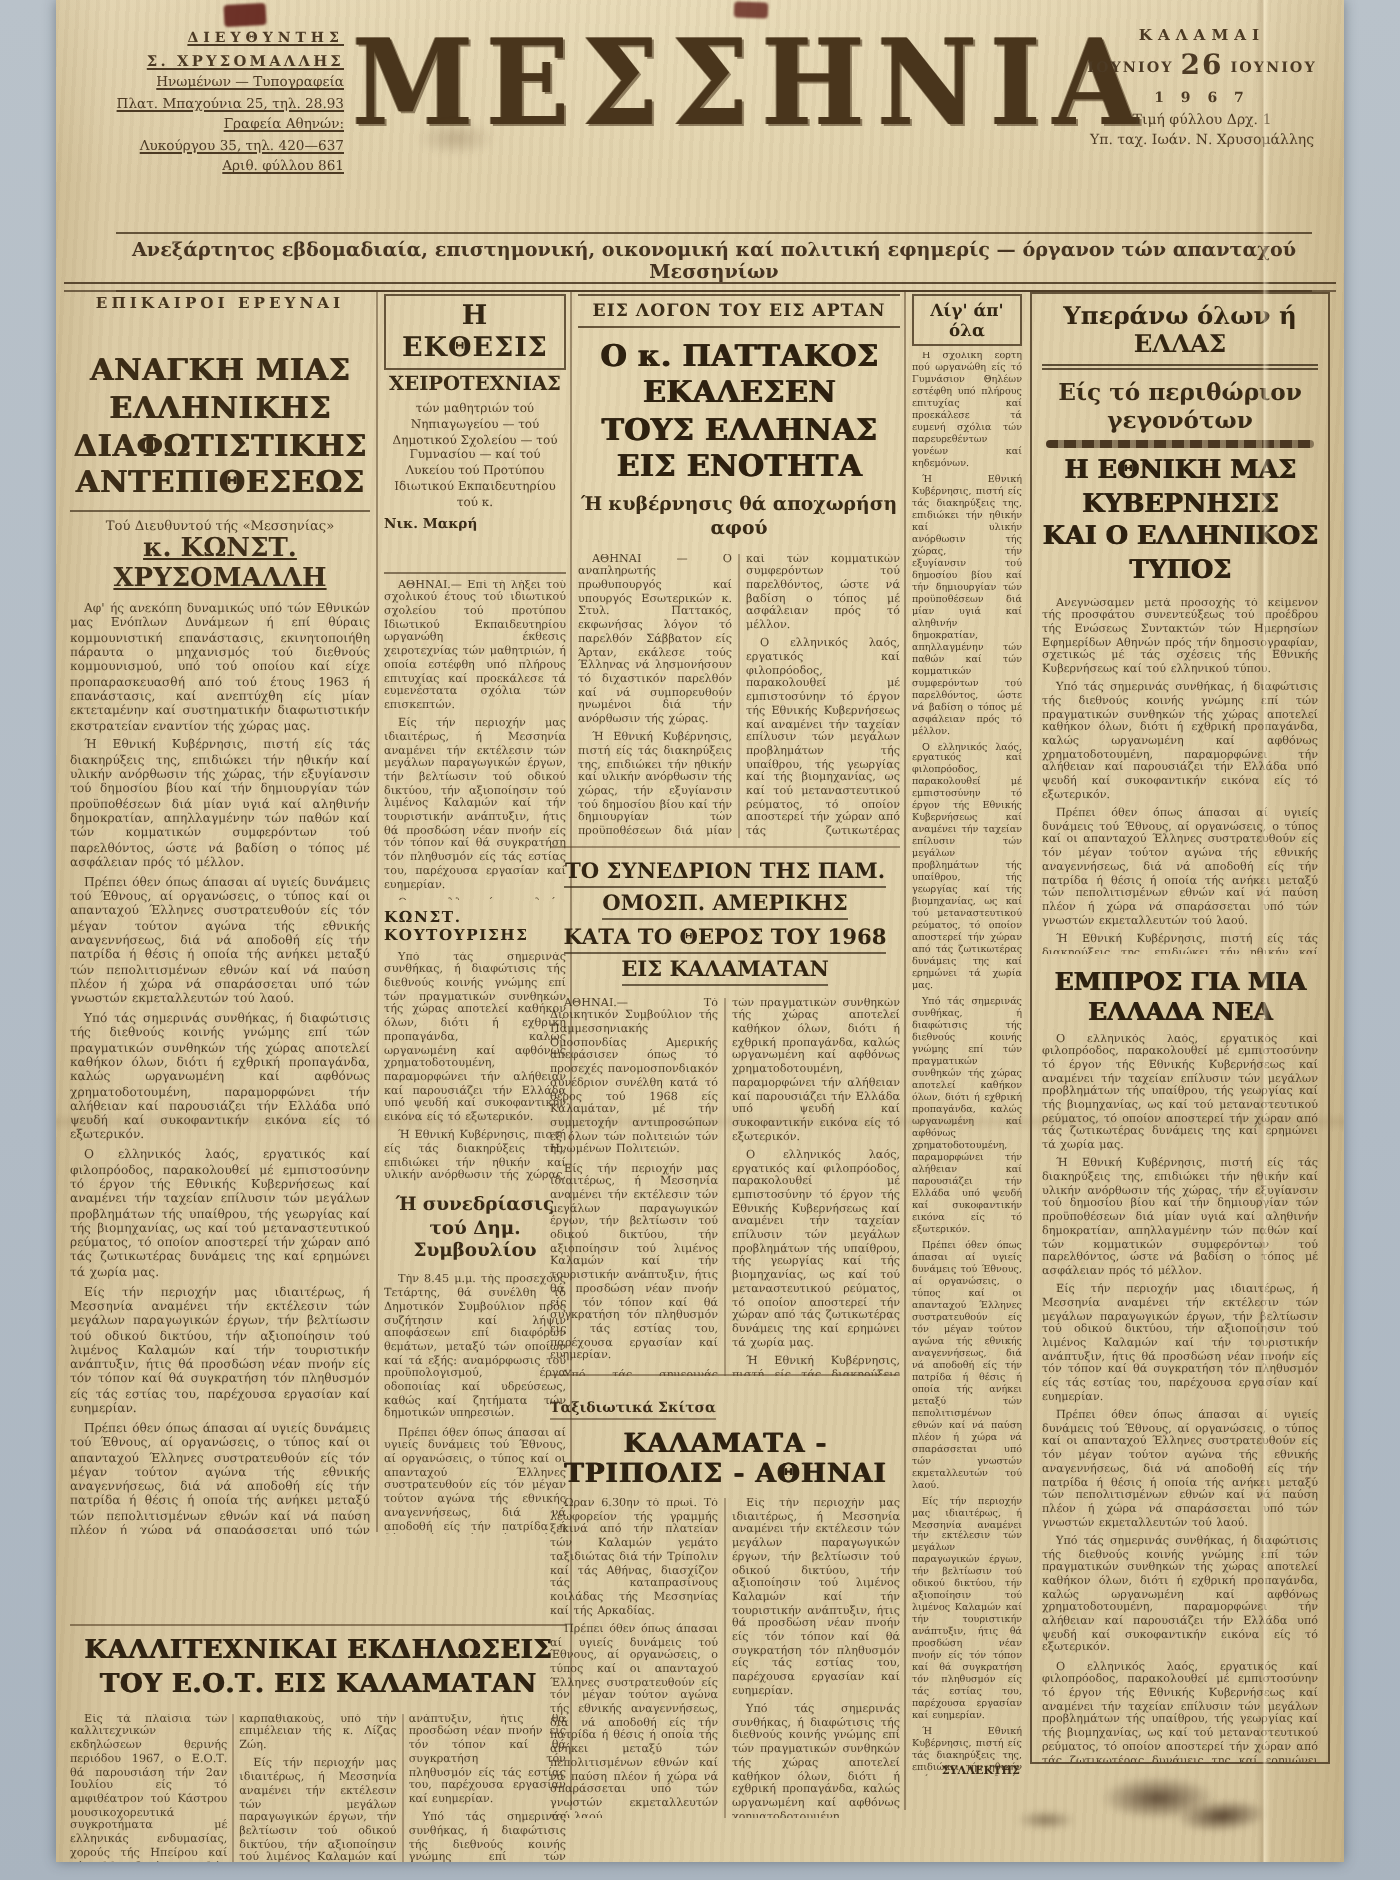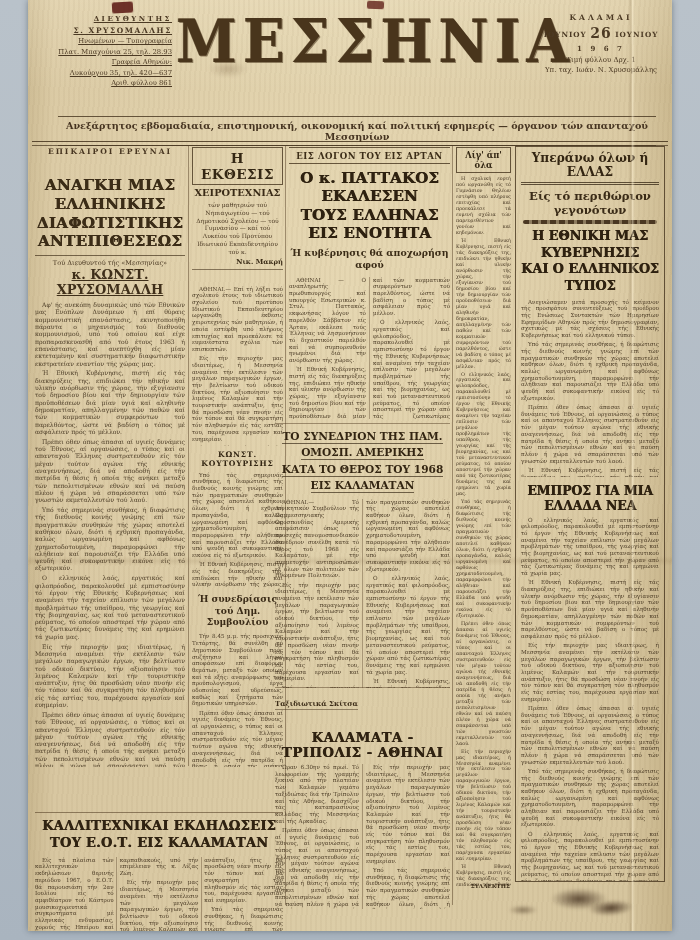"Νικ. Μακρή" .deckname { margin-bottom: 16px -> 3px; padding-bottom: 3px -> 20px; text-align: right -> left }
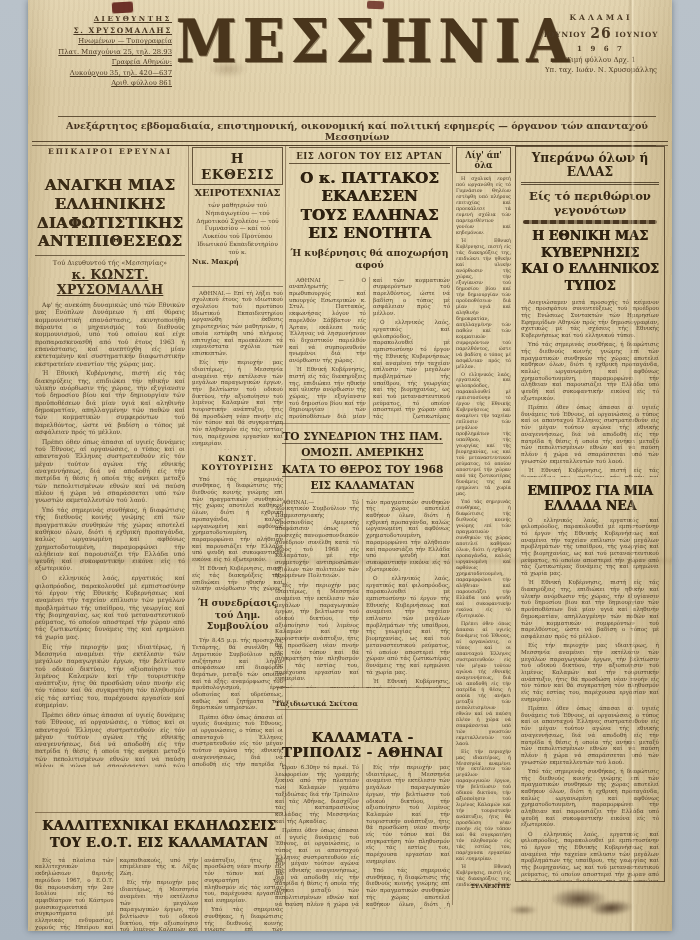"ΚΩΝΣΤ. ΚΟΥΤΟΥΡΙΣΗΣ" .midname { text-align: center -> none }
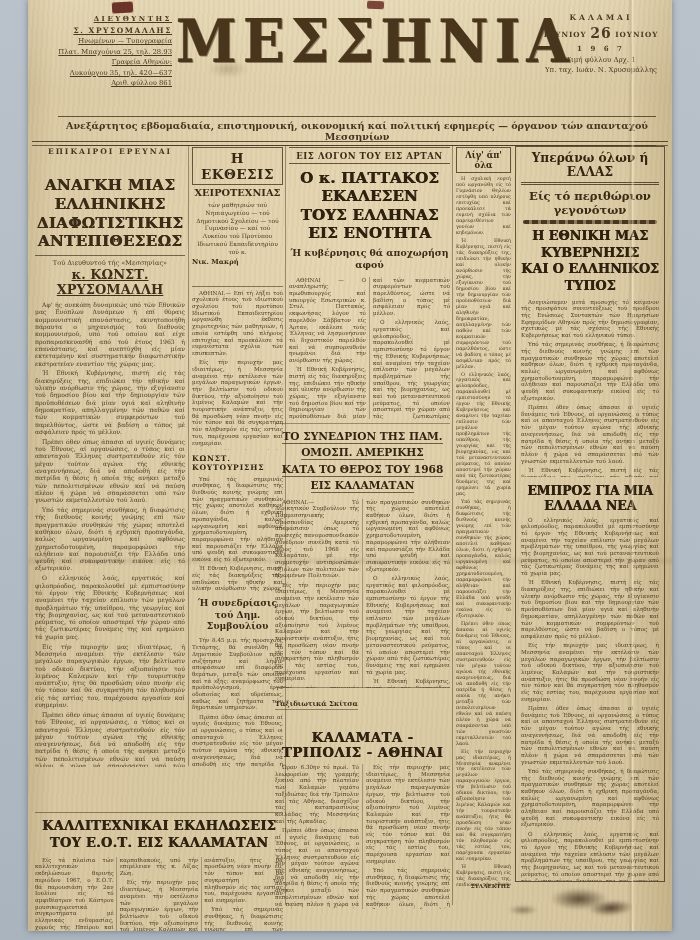"ΚΑΛΑΜΑΤΑ - ΤΡΙΠΟΛΙΣ - ΑΘΗΝΑΙ" .h-tax { margin: 20px 0 4px -> 5px 0 4px }
